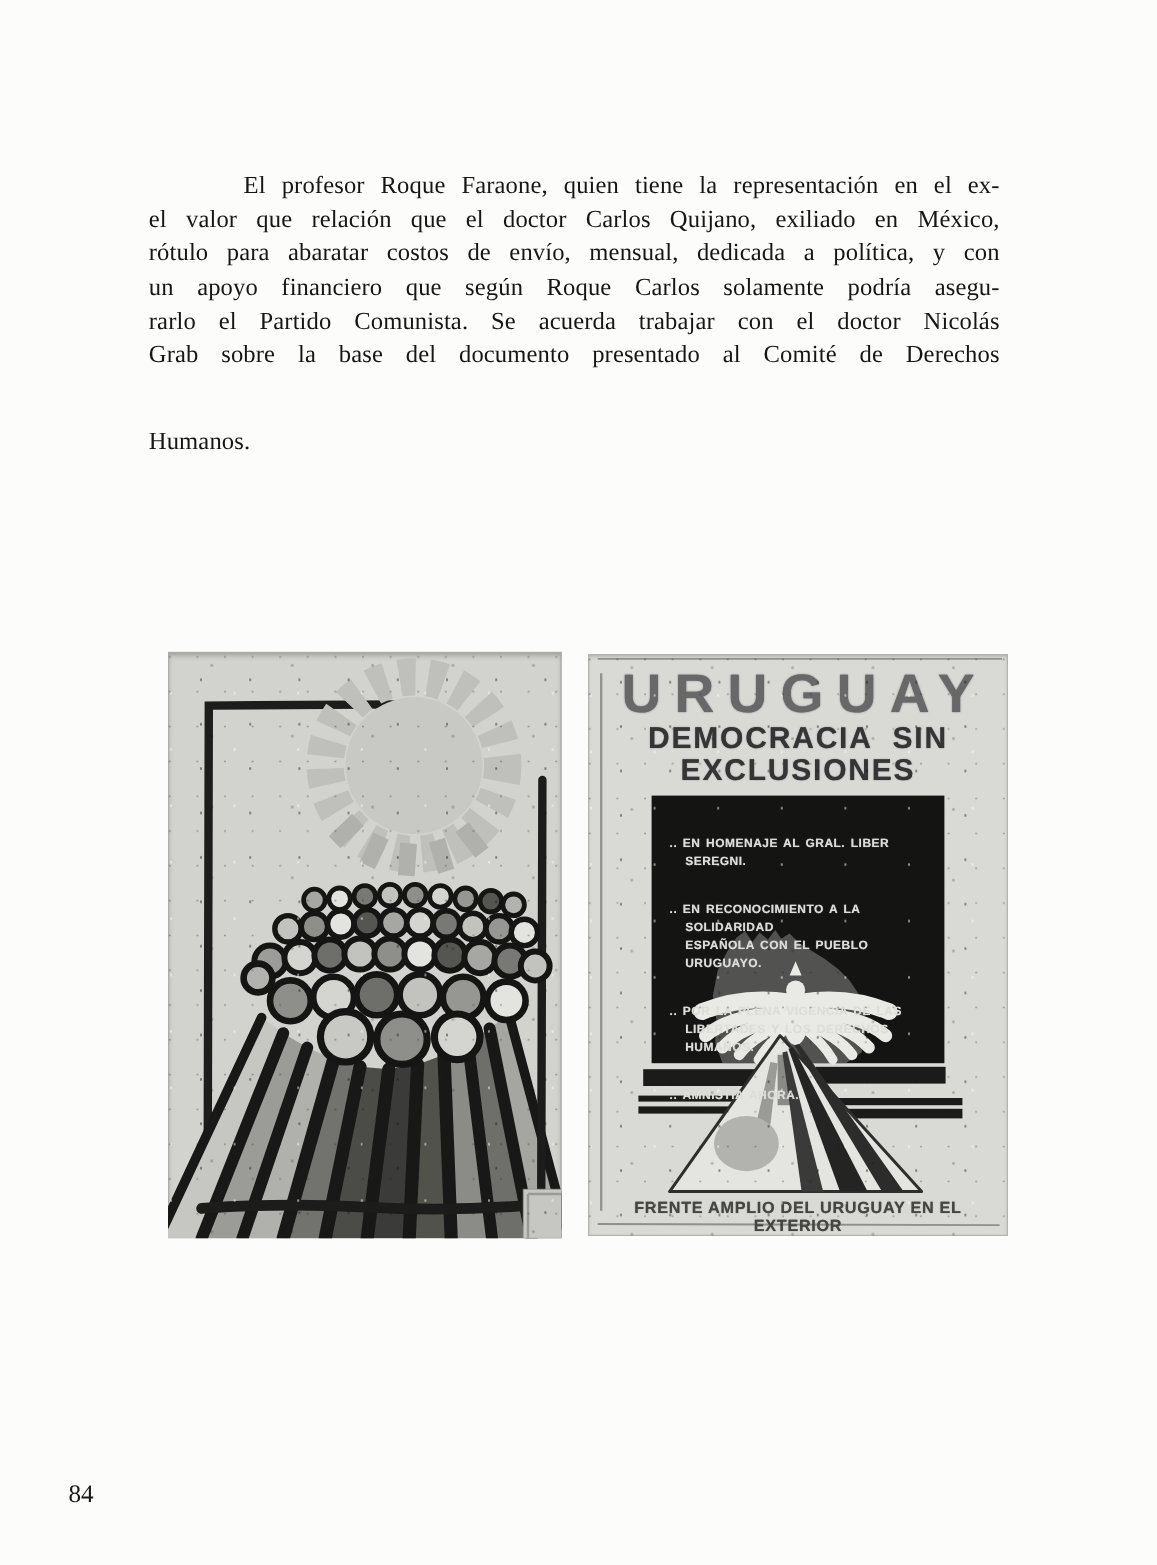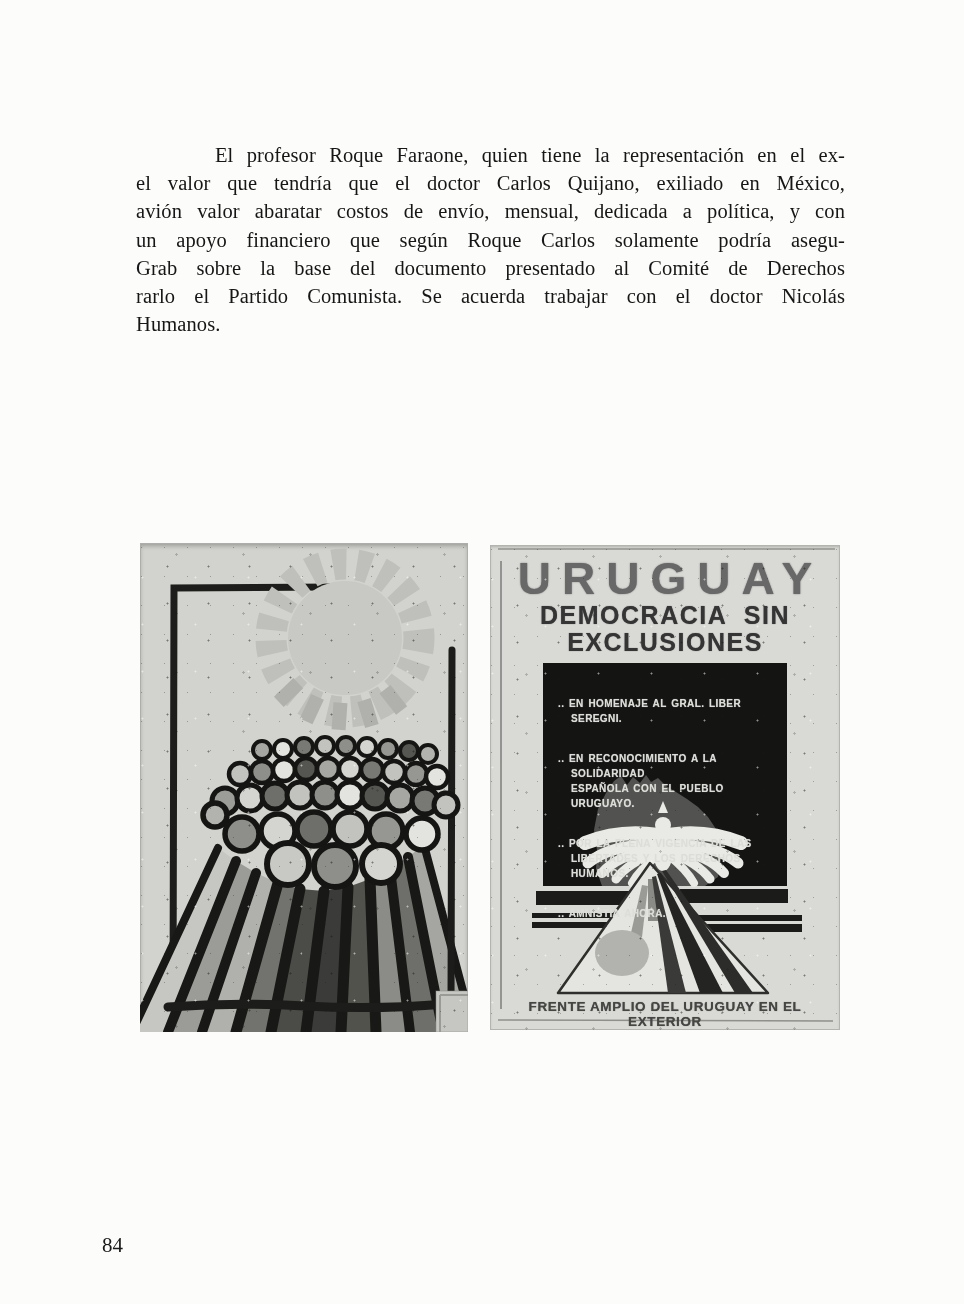"El profesor Roque Faraone, quien" .paragraph { left: 136px -> 124px }
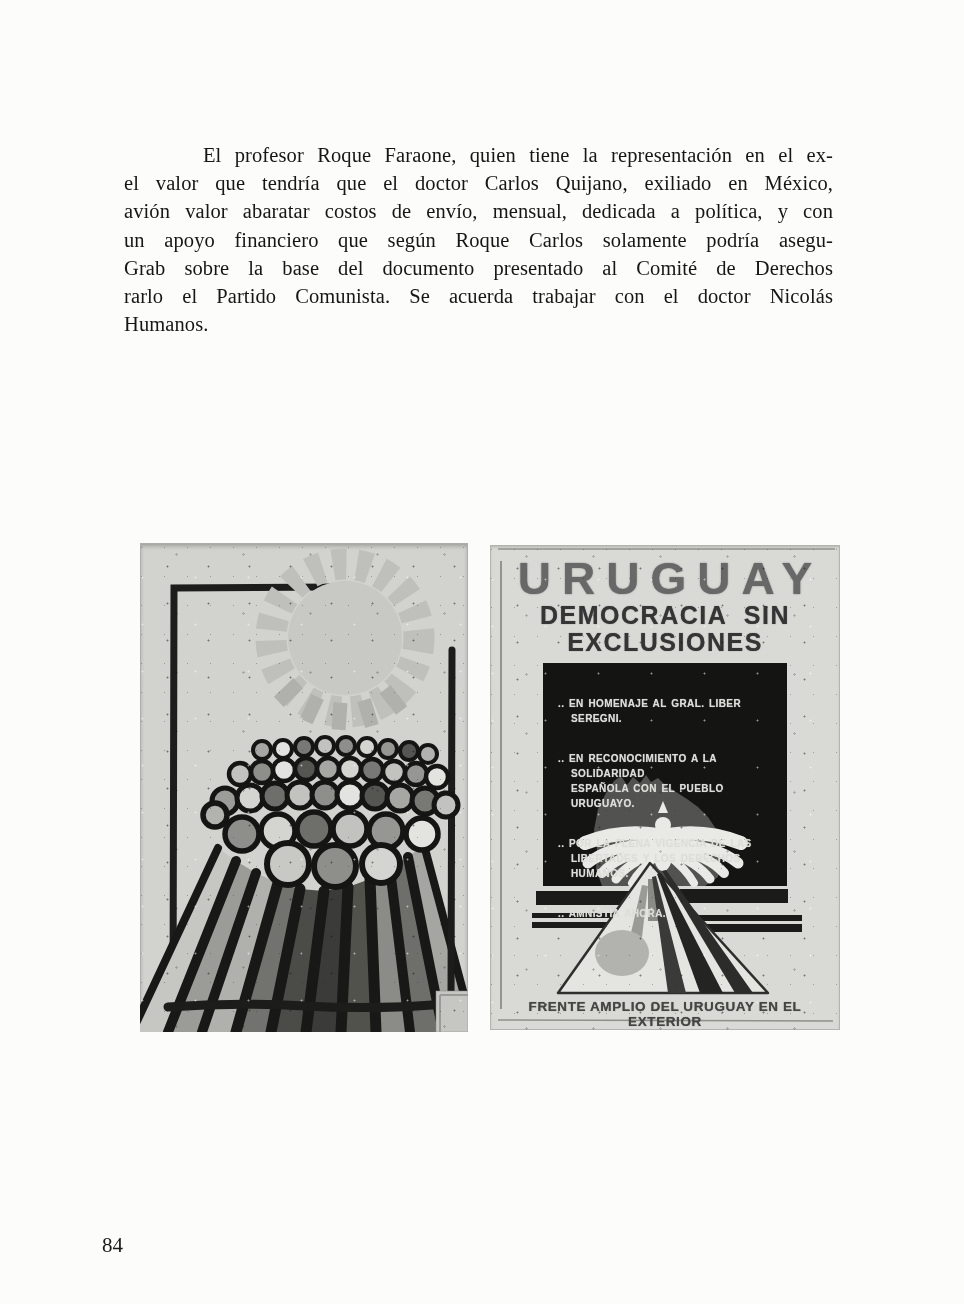"el valor que tendría que" div.pline { text: tendría -> relación }
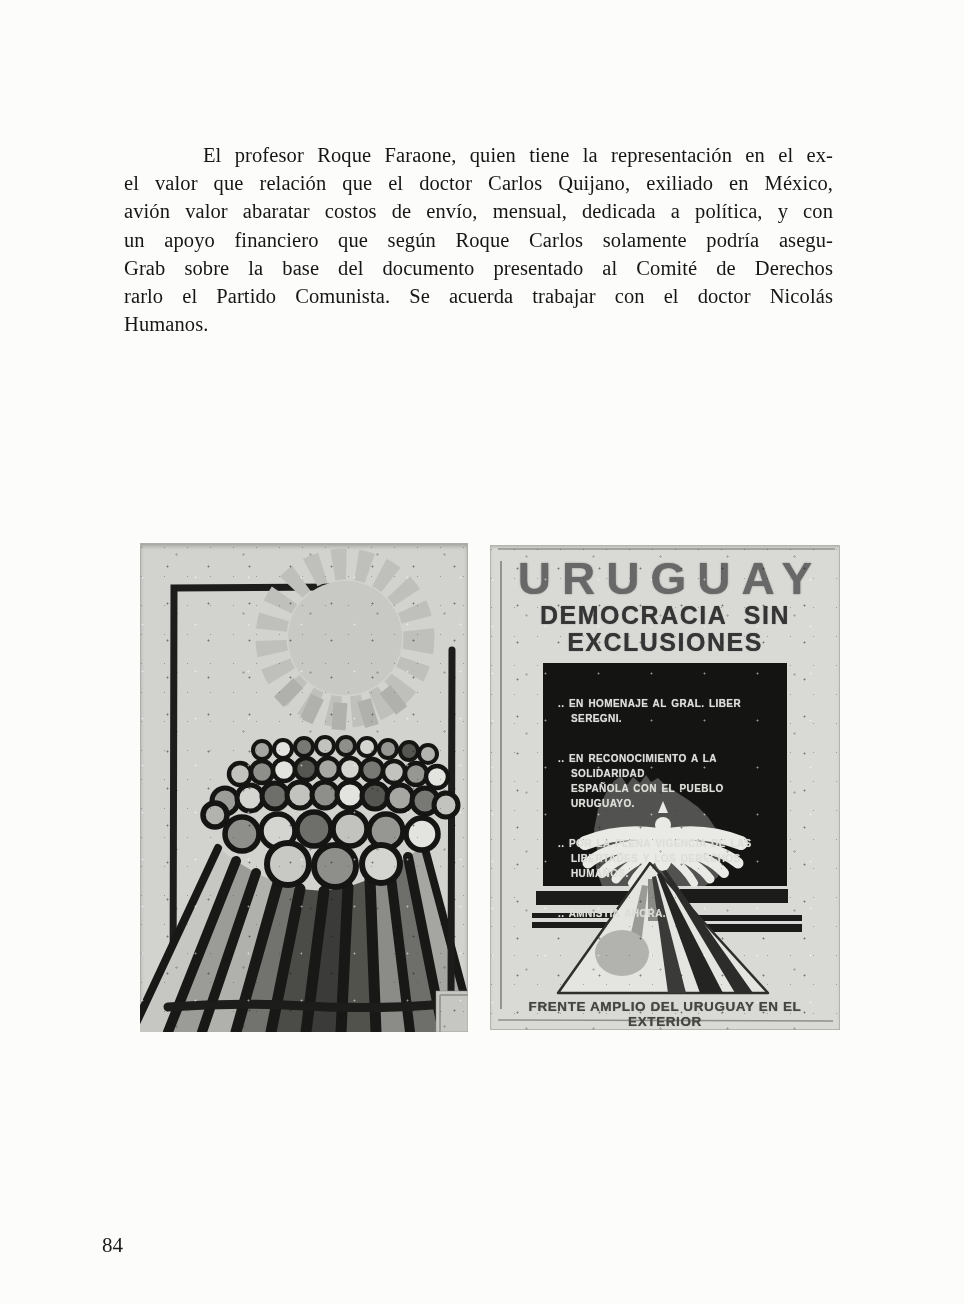"avión valor abaratar costos de" div.pline { text: avión valor -> rótulo para }
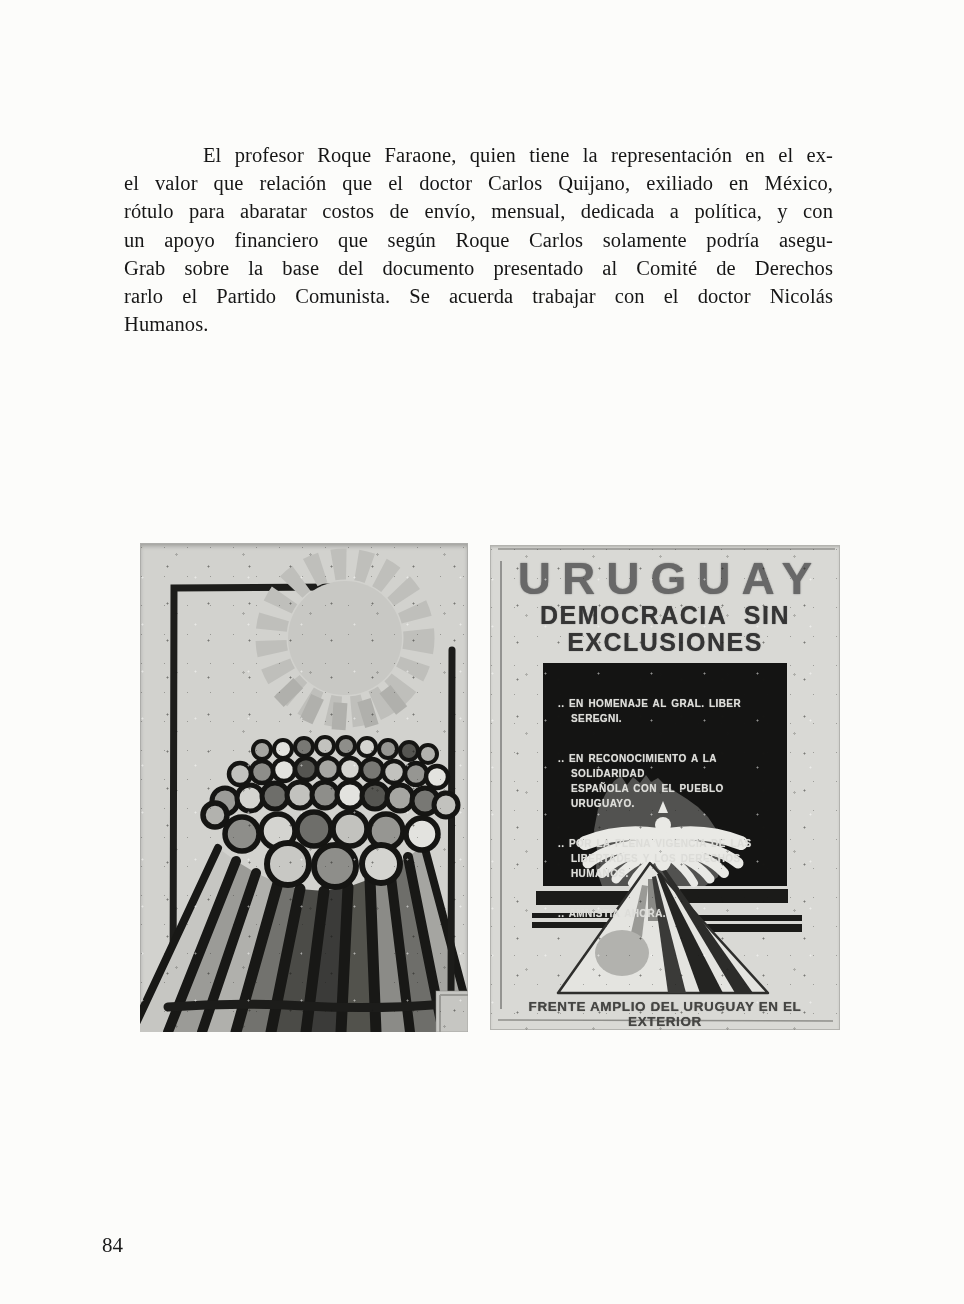"Grab sobre la base del" div.pline { order: before "rarlo el Partido Comunista. Se" -> after "rarlo el Partido Comunista. Se" }
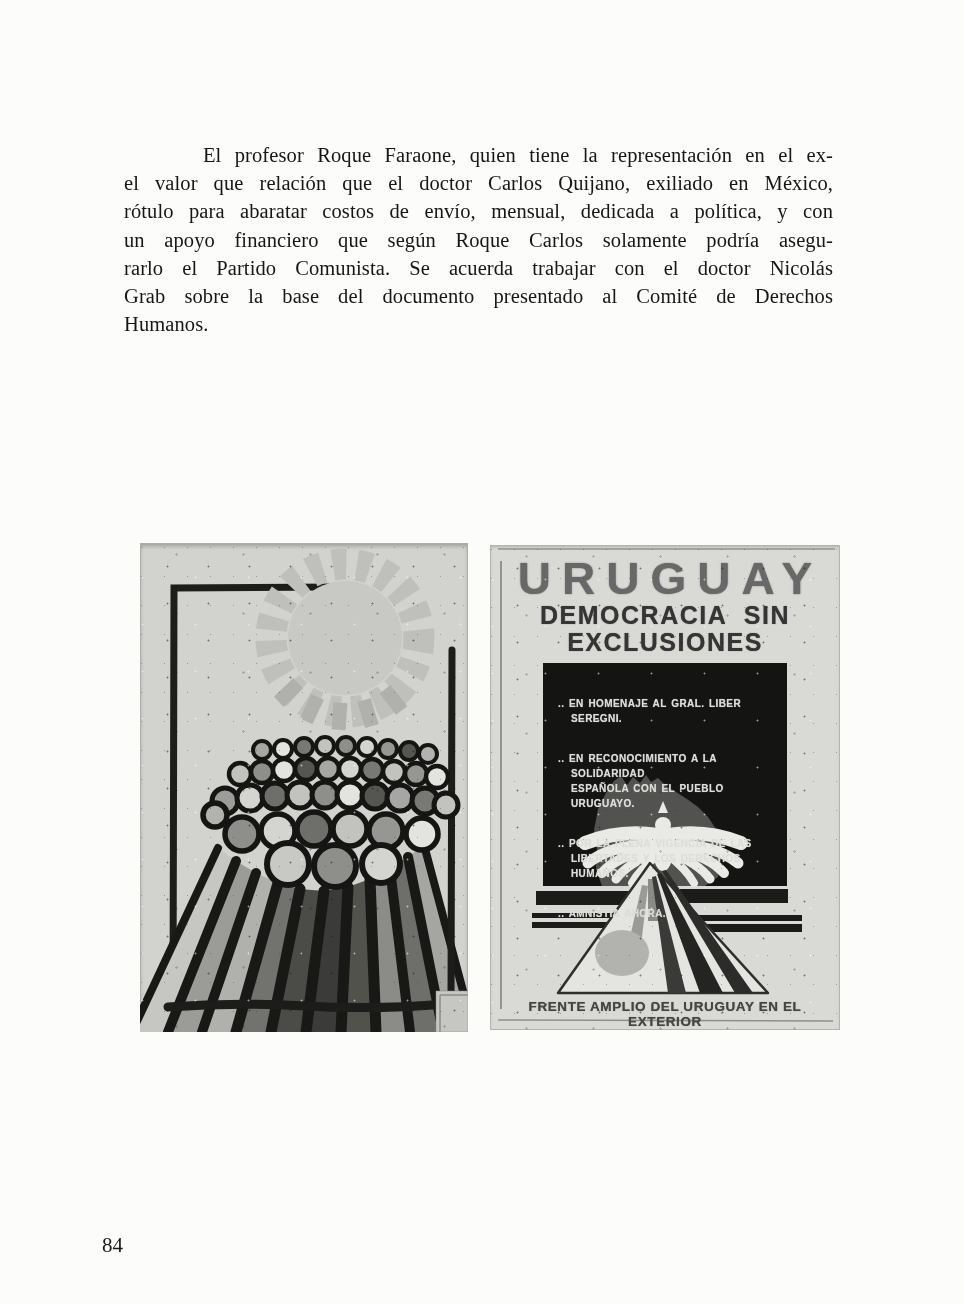"Humanos." .pline.last { margin-top: none -> 44px }
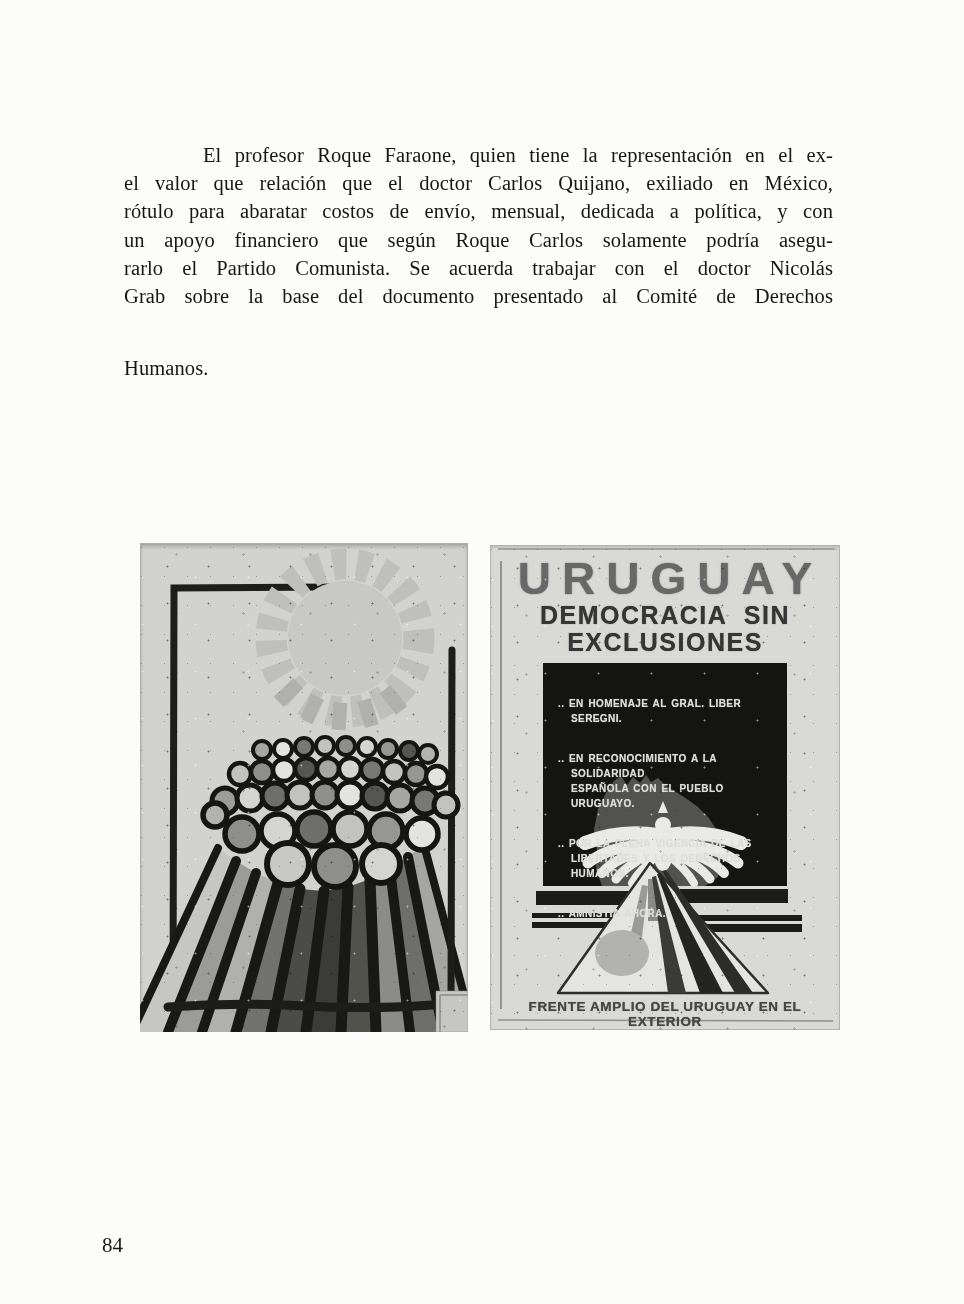"84" .pageno { margin-left: 45px -> none }
